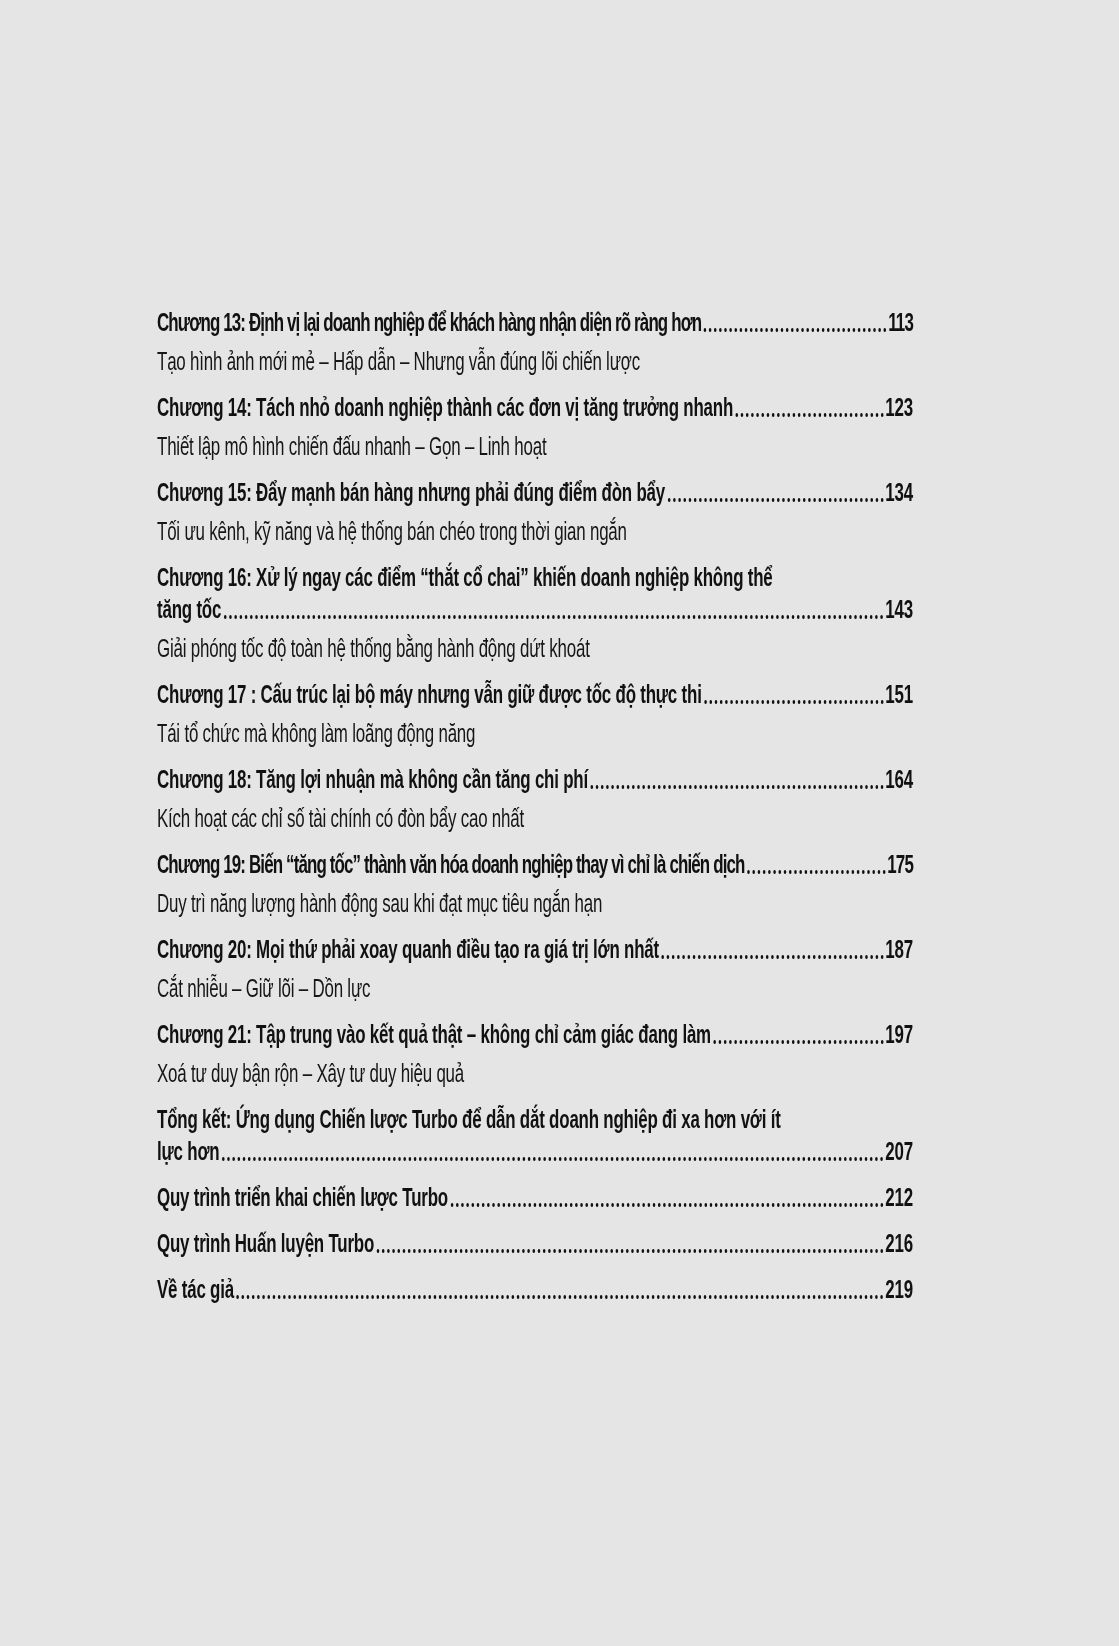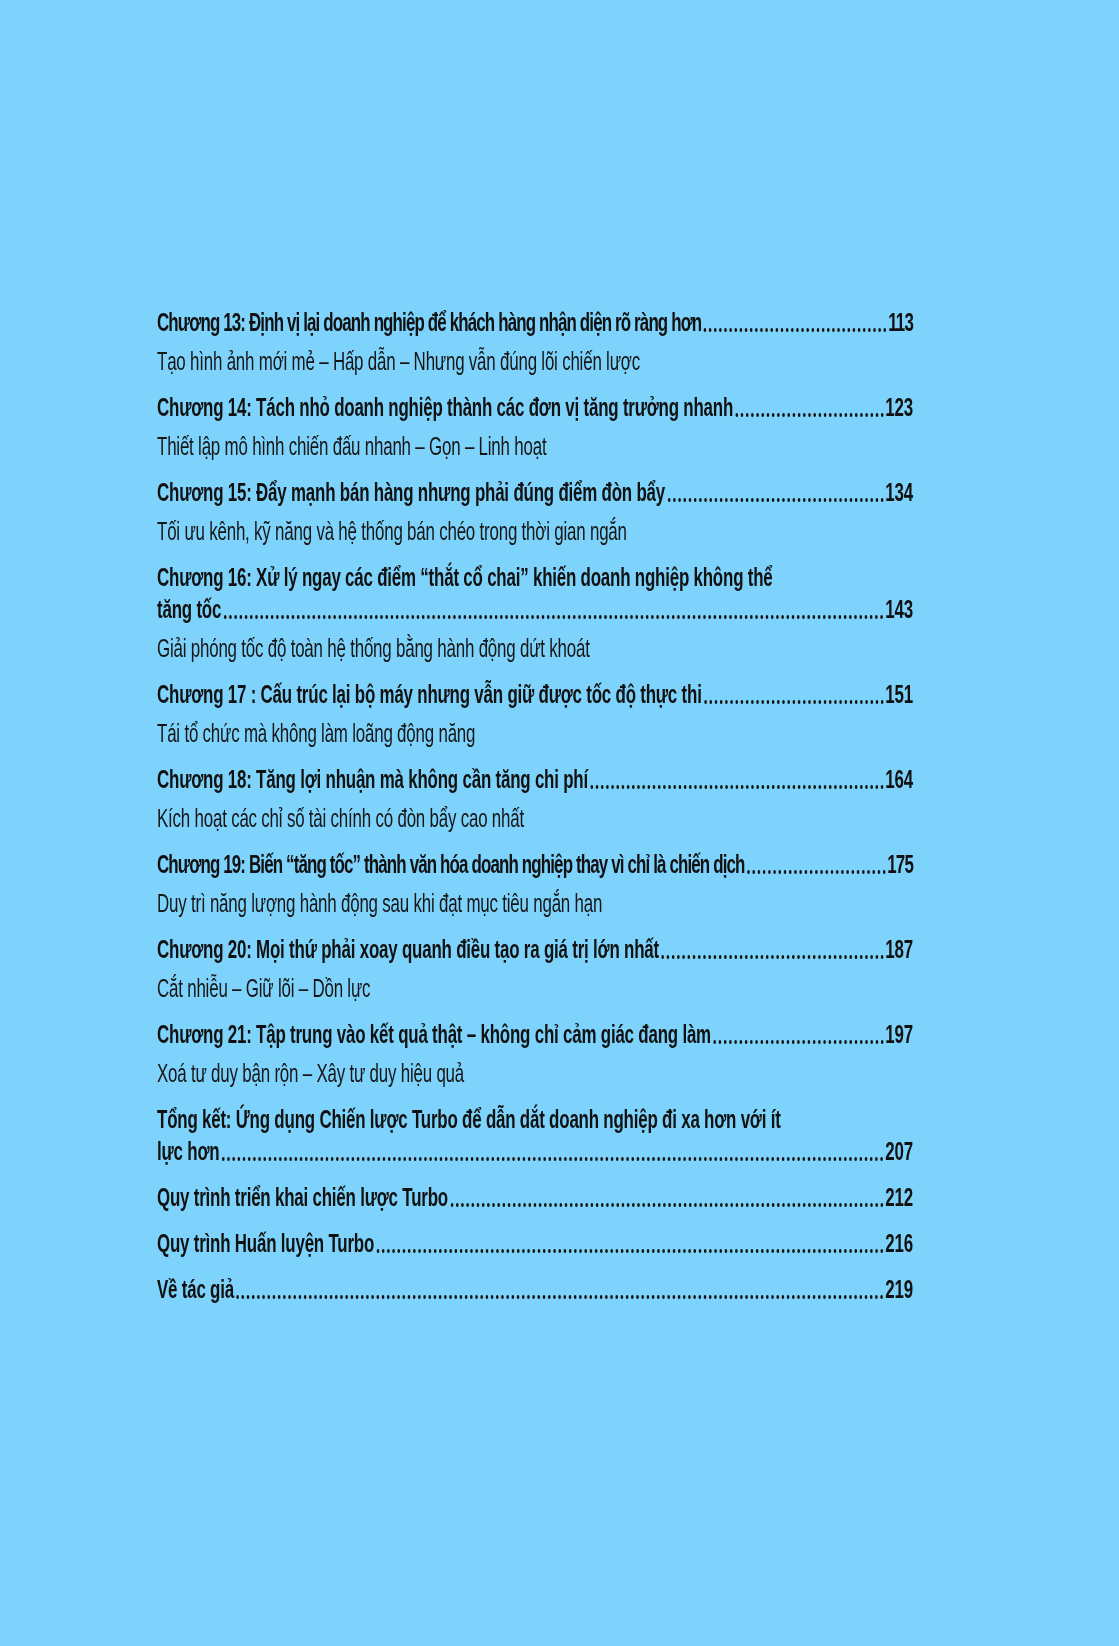"Chương 13: Định vị lại" .page { background: #7dd3fc -> #e5e5e5 }
